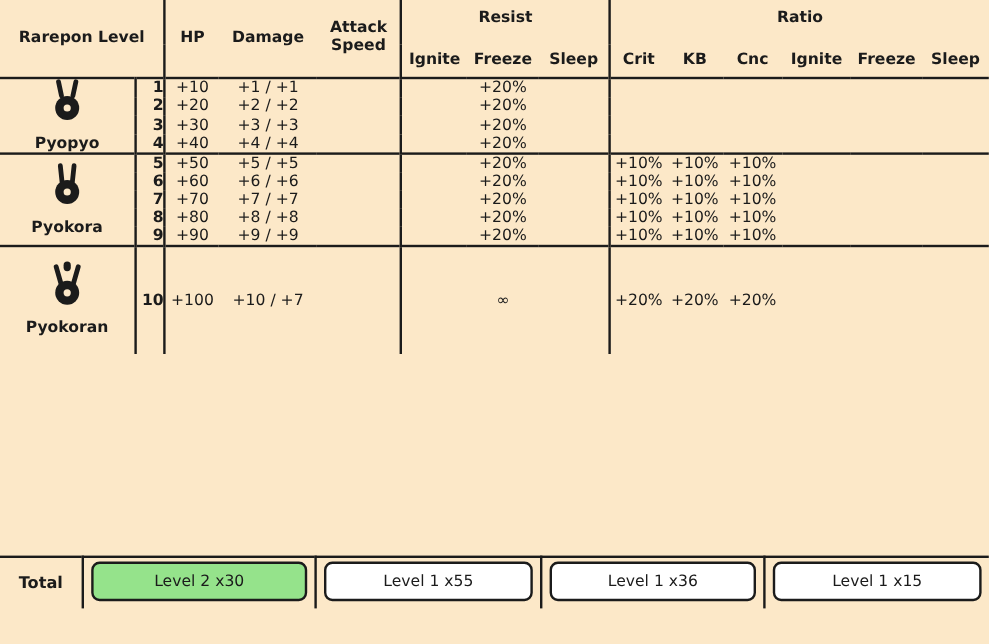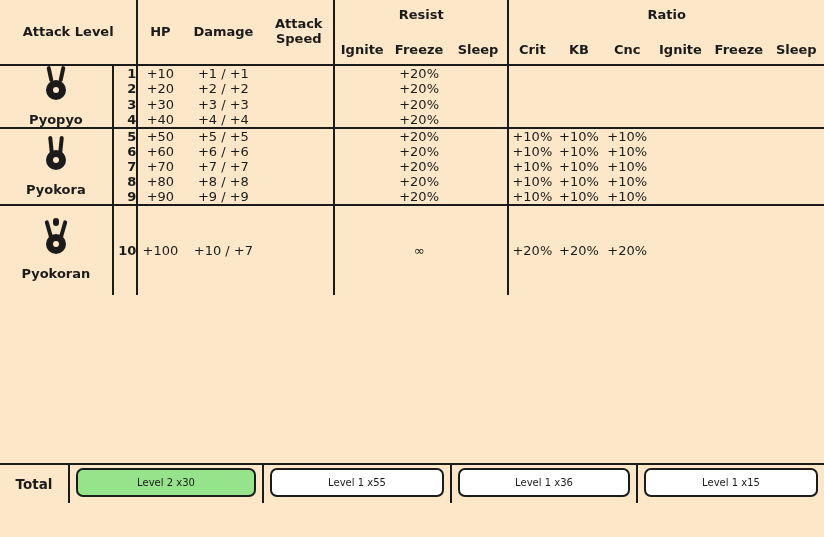"Attack Level" th.hdr { text: Attack -> Rarepon }
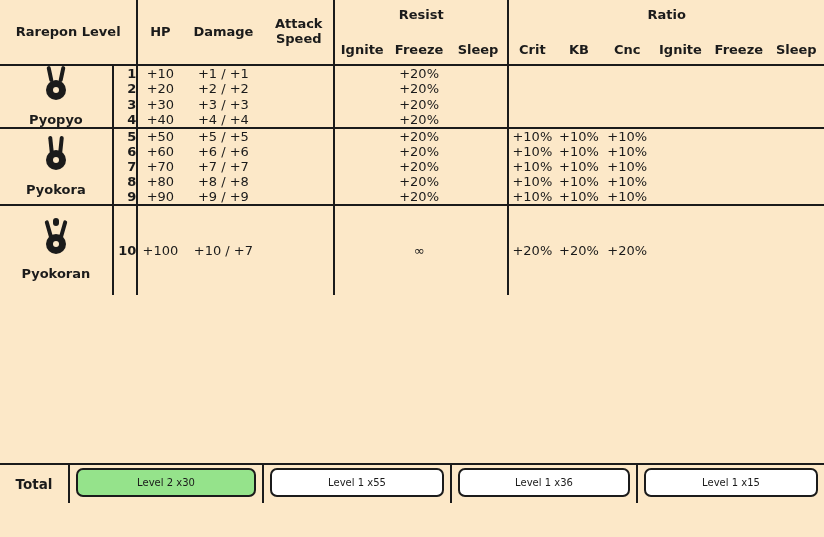"Level 2 x30" .chip { font-size: 10px -> 13px }
